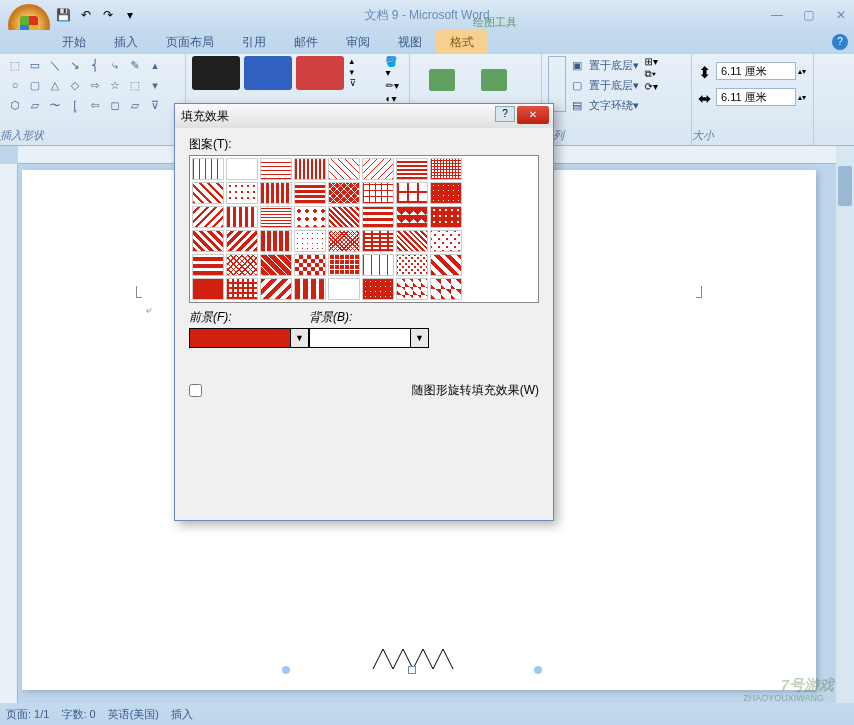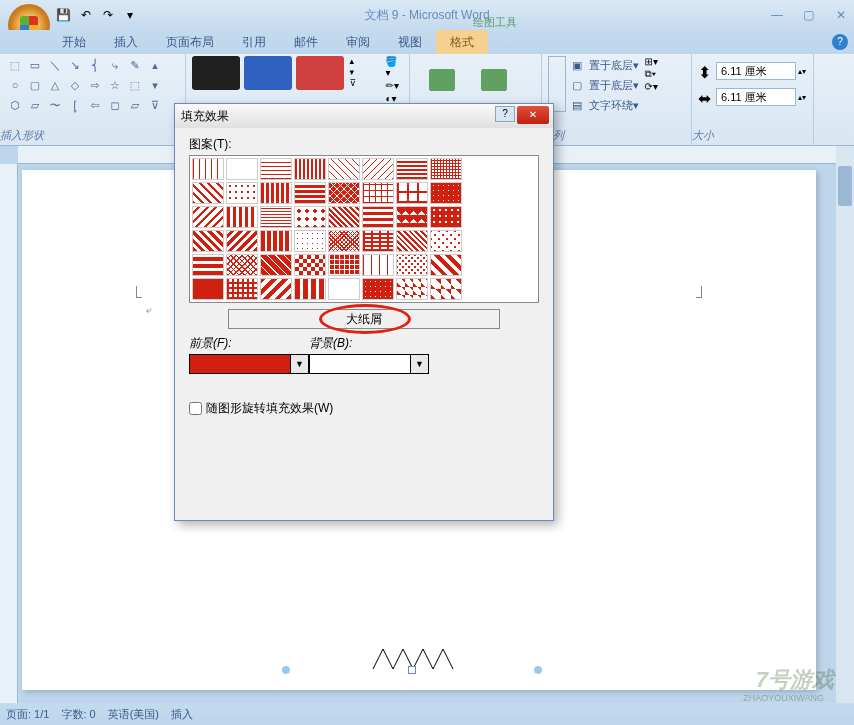"大纸屑" div.pattern-name { html: <div> <span>大纸屑</span> <div></div> </div> -> none }
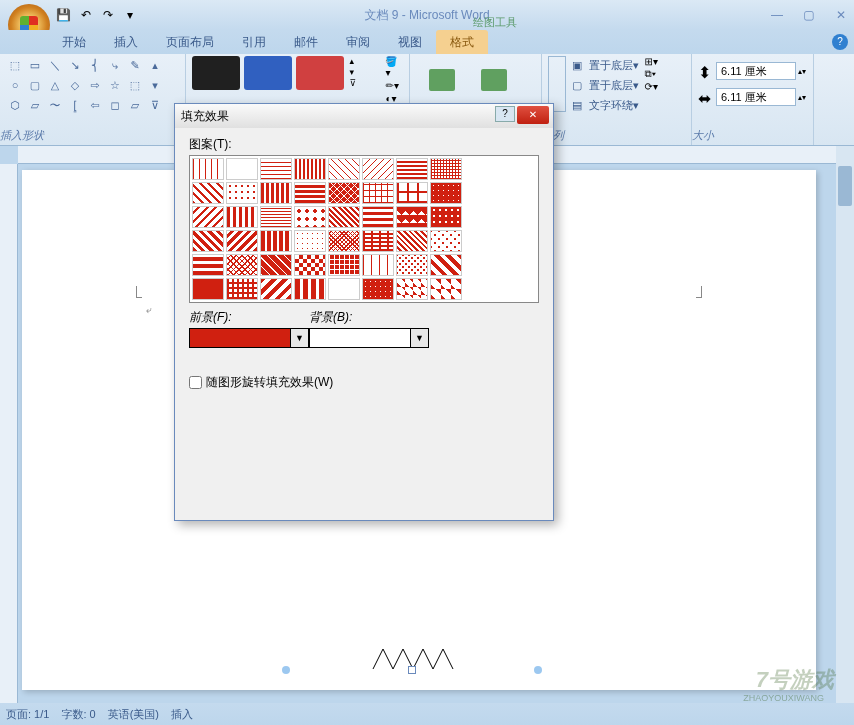"随图形旋转填充效果(W)" .rotate-check { justify-content: none -> space-between; margin-top: 26px -> 34px }
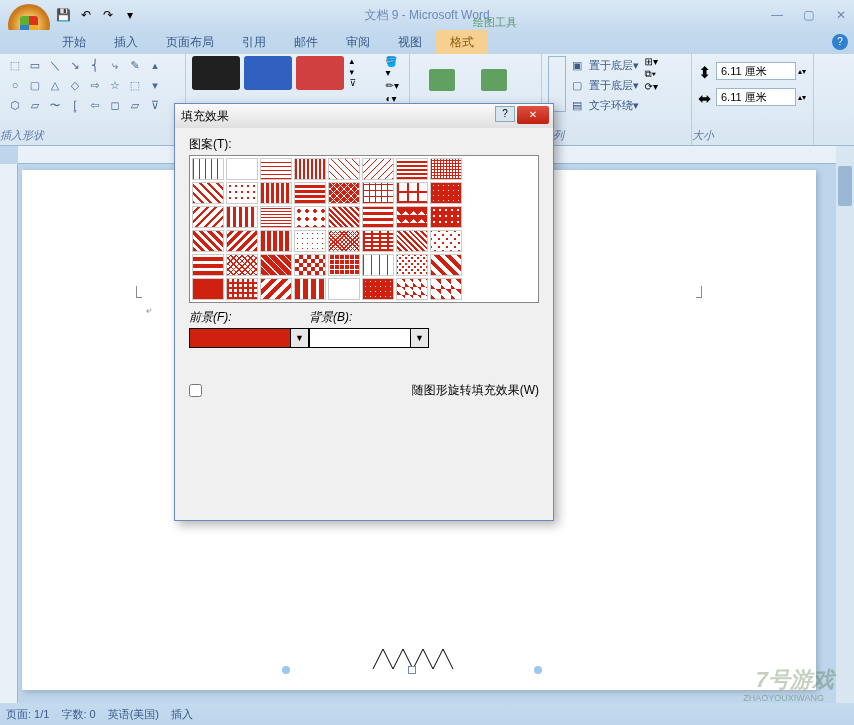"7号游戏" .watermark { font-size: 22px -> 15px }
